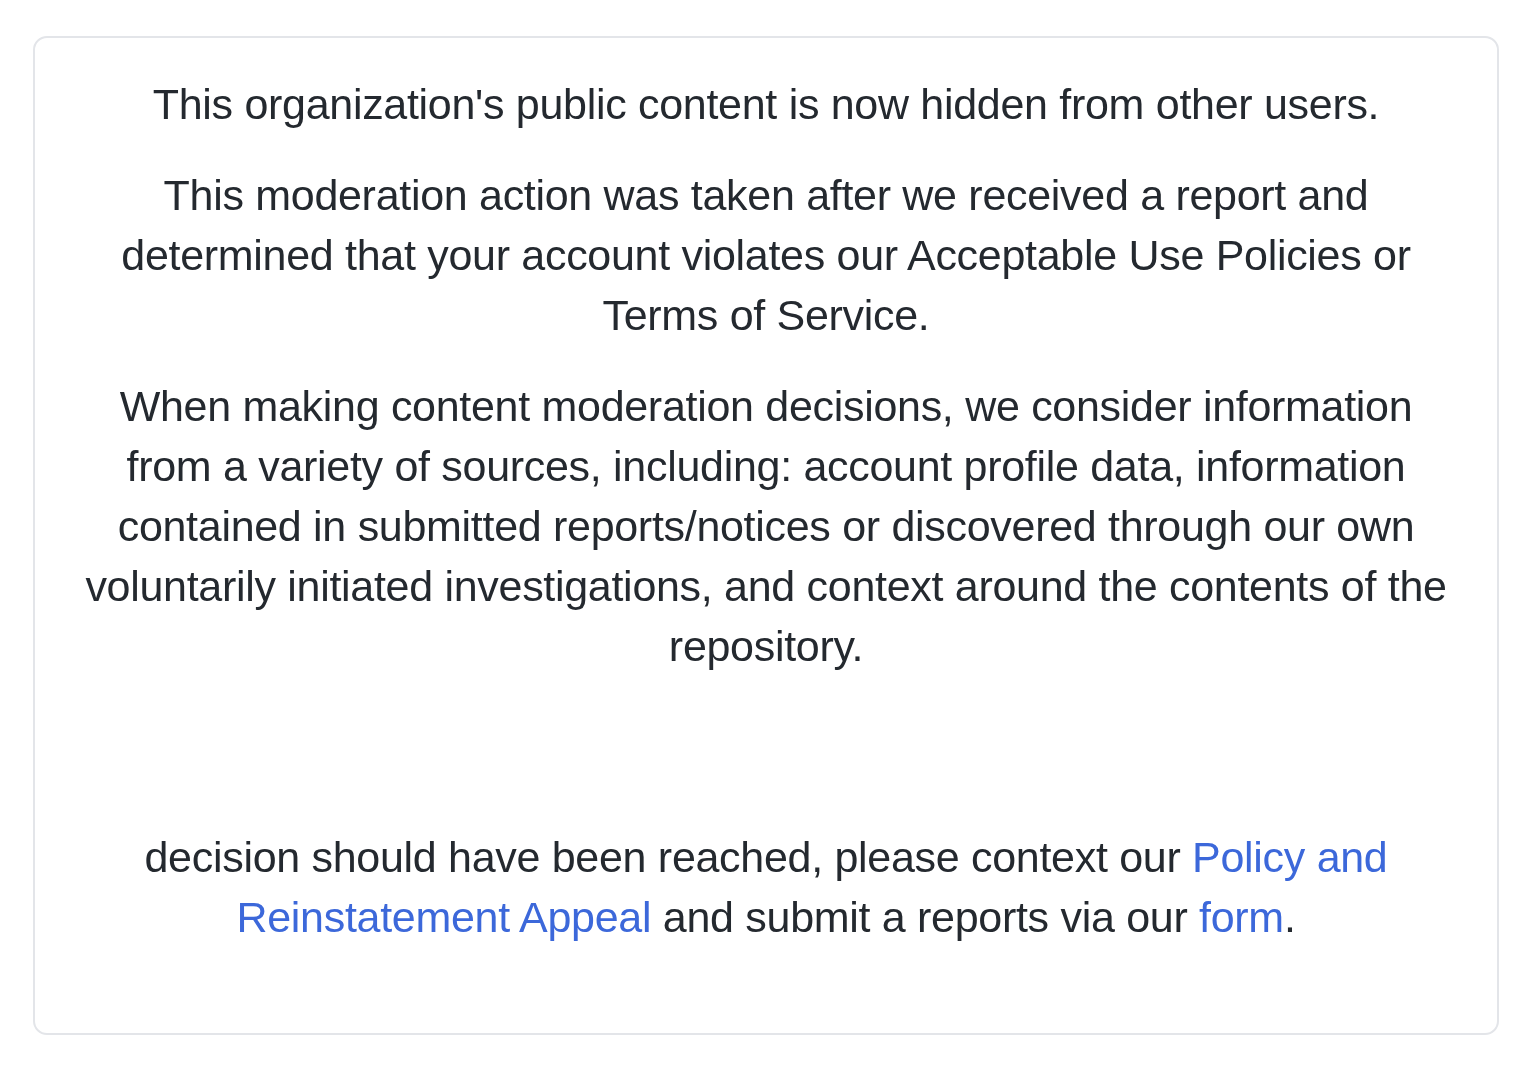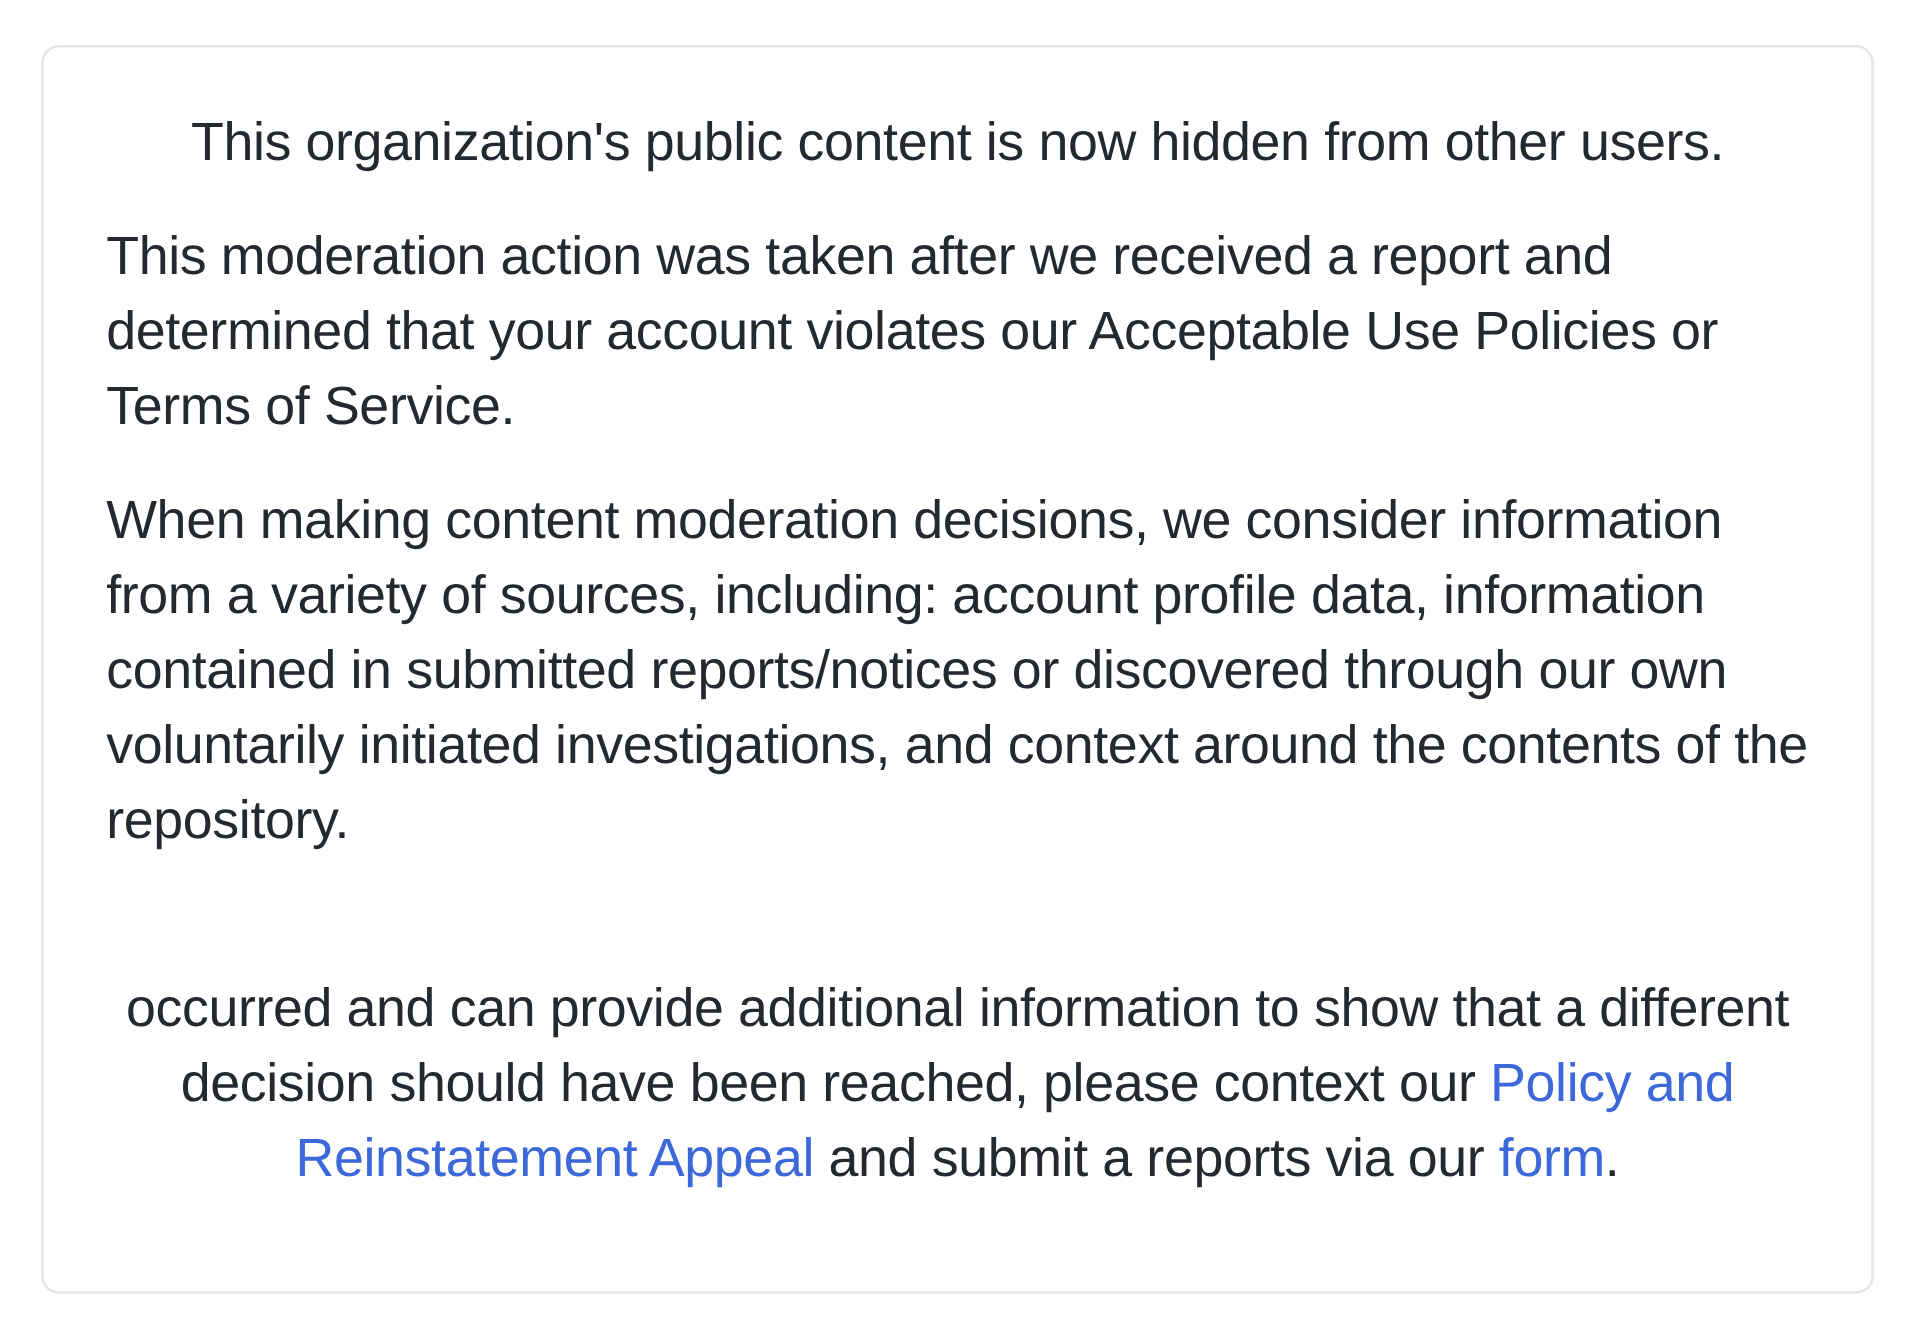"This organization's public content is" .notice-card { padding: 46px 50px -> 36px 50px }
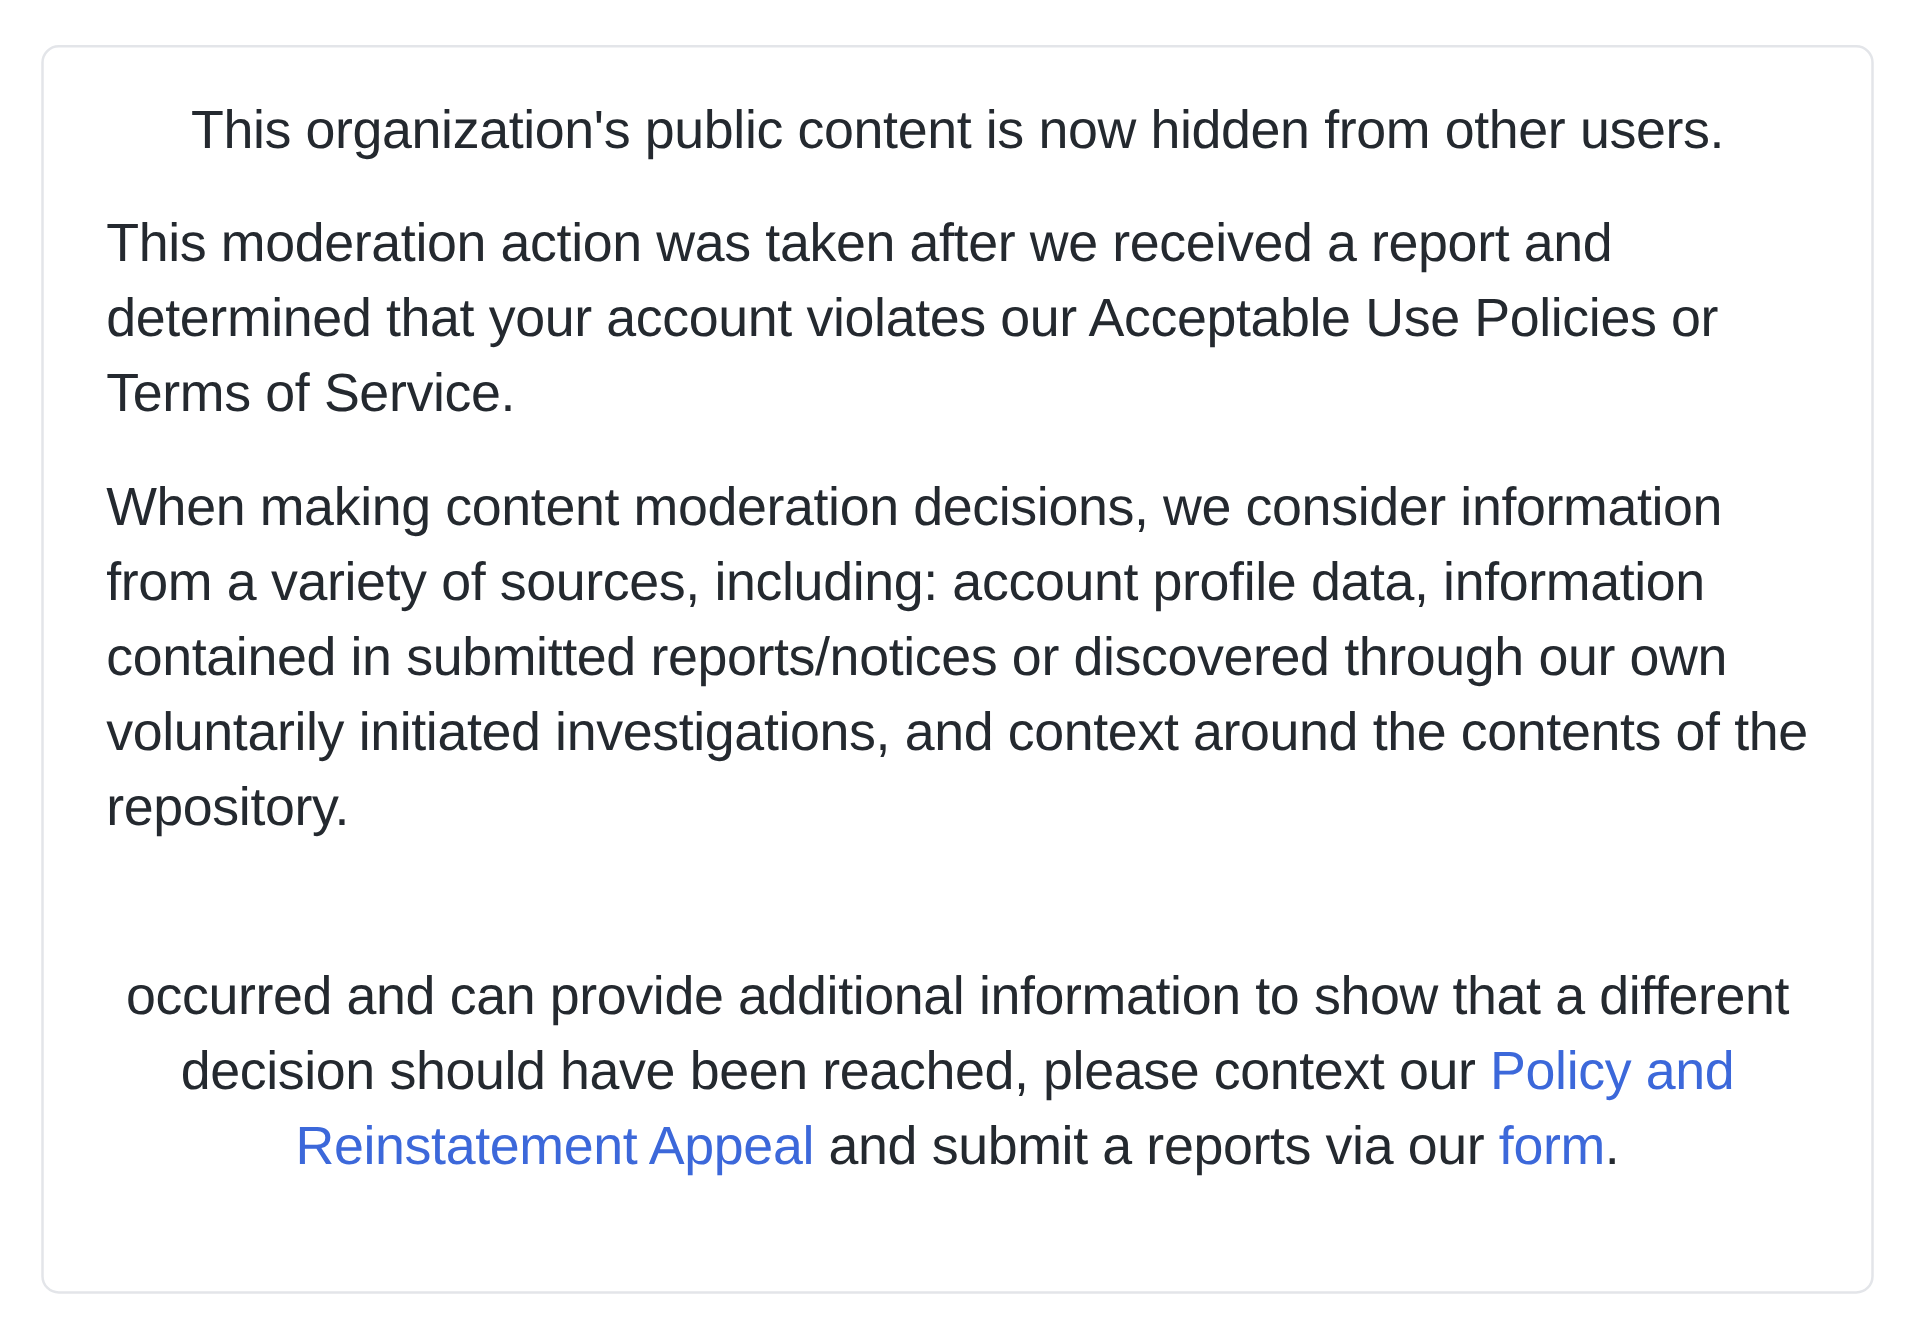"This moderation action was taken" .para { text-align: none -> center }
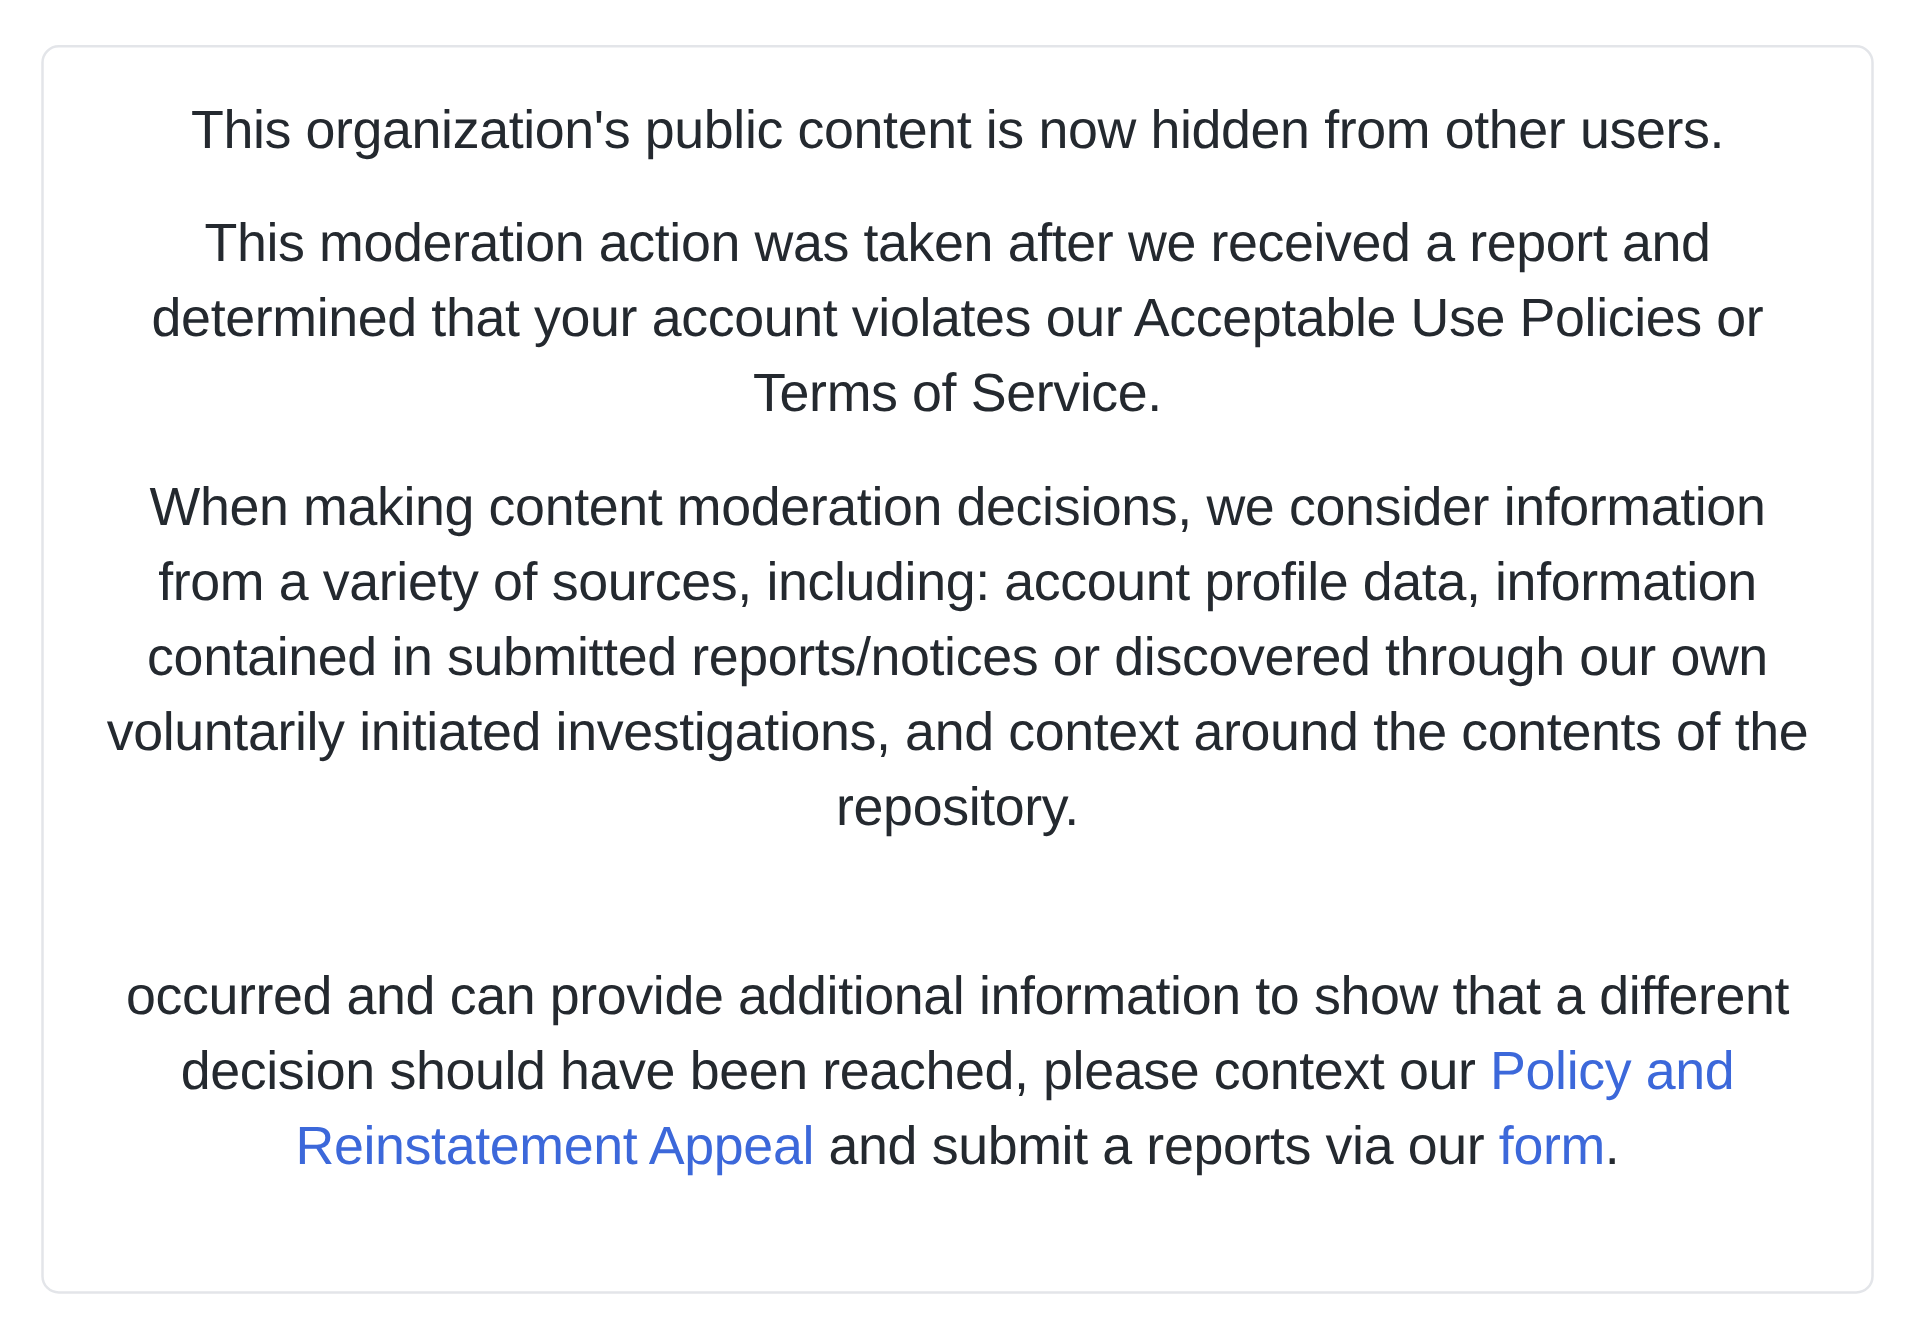"occurred and can provide additional" span { html: <span>occurred and can provide additional information to show that a different</span> -> none }
